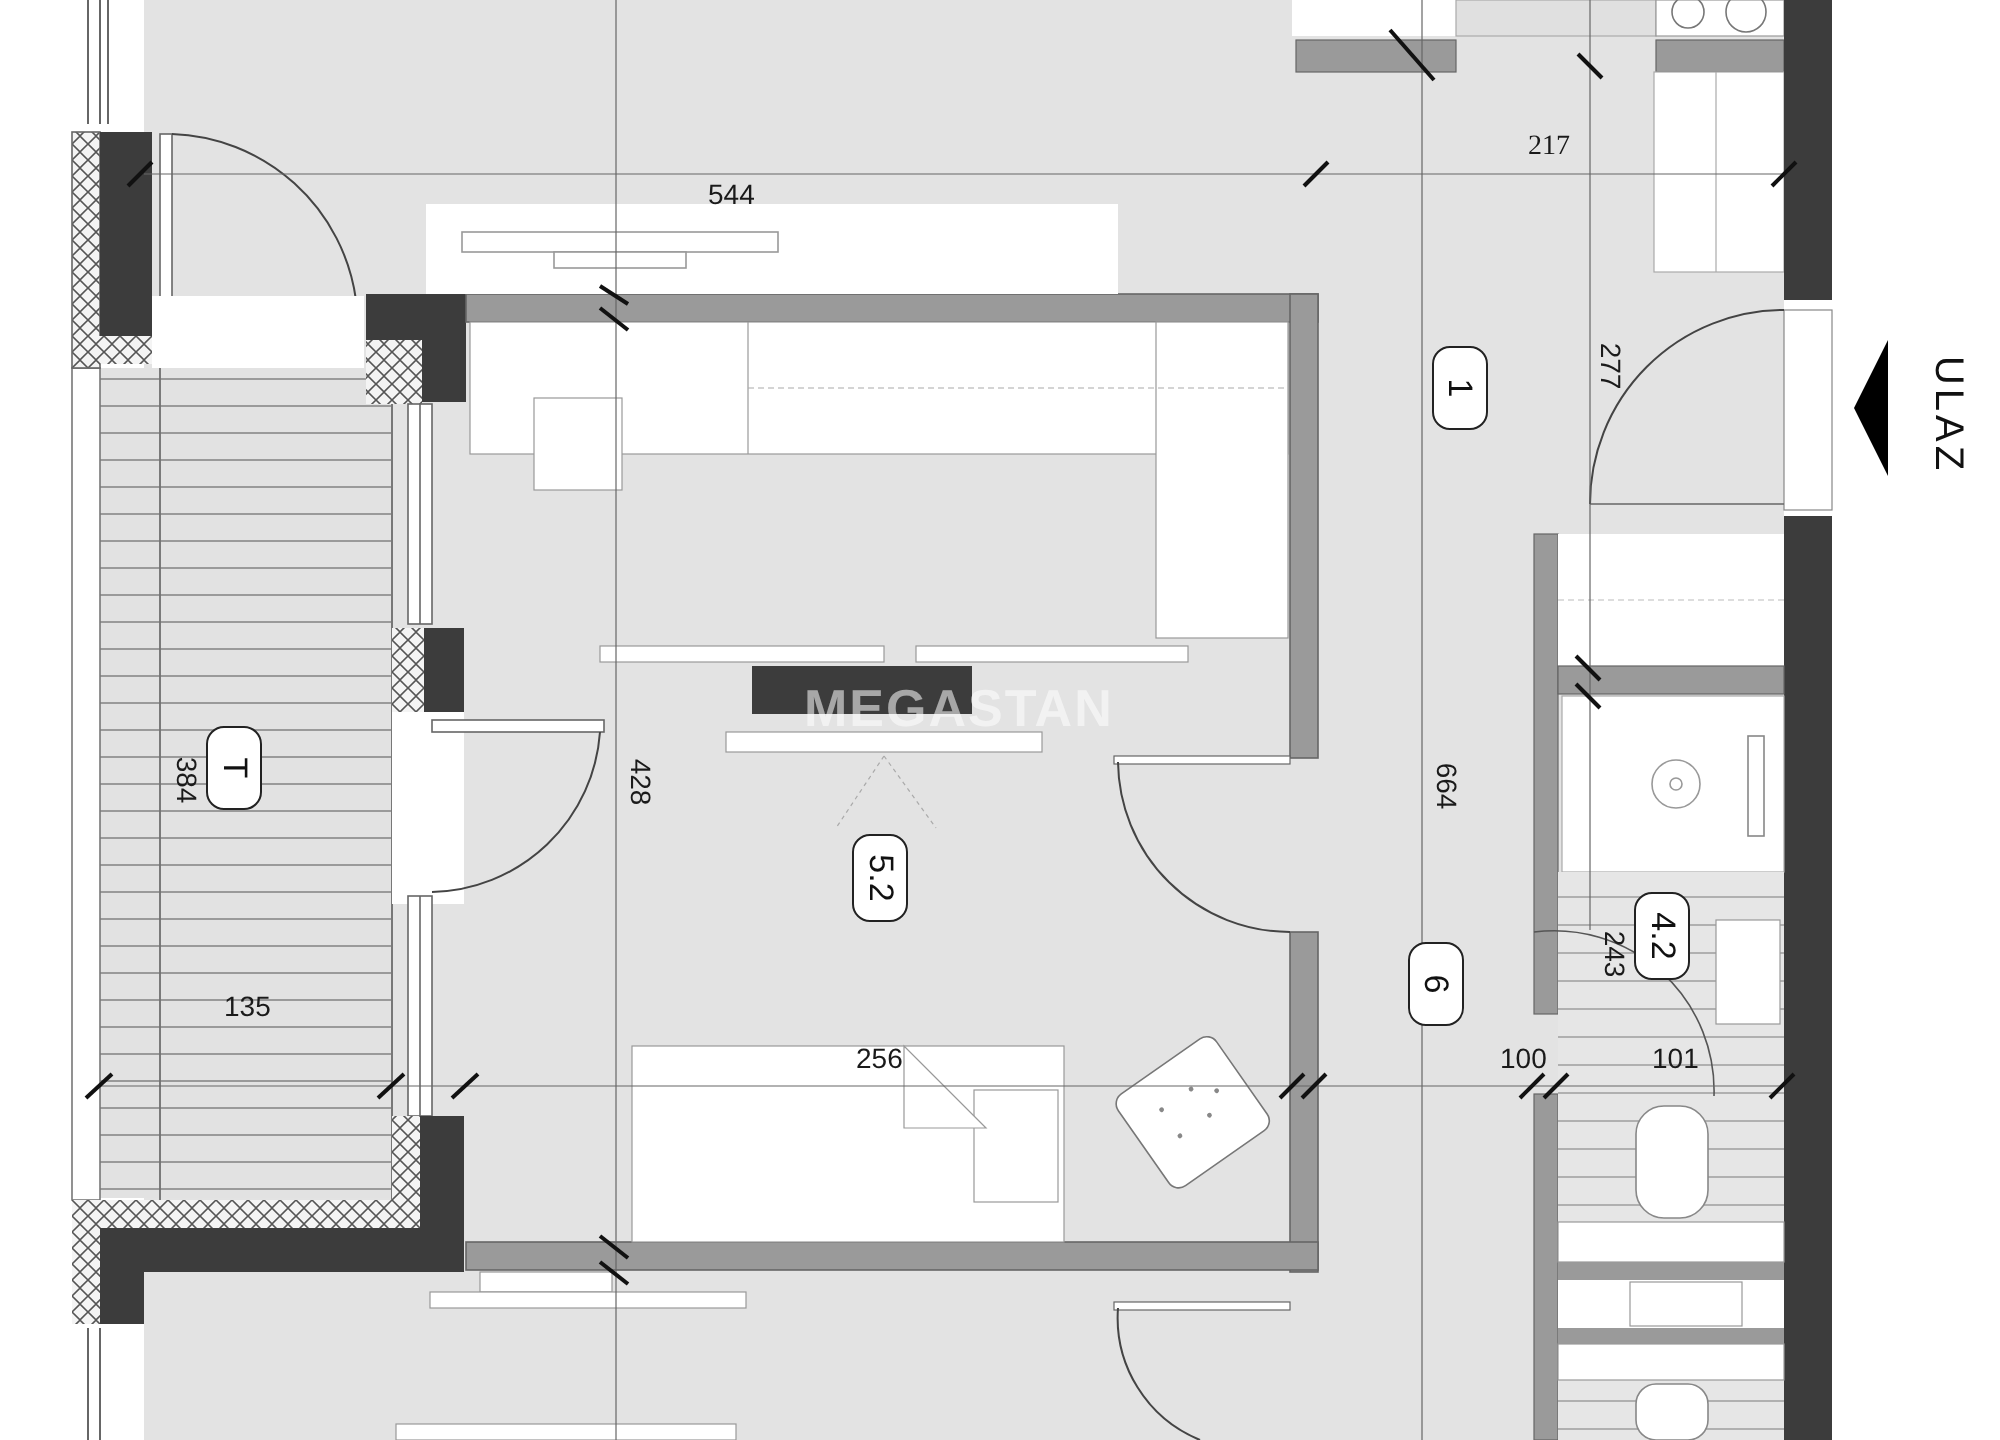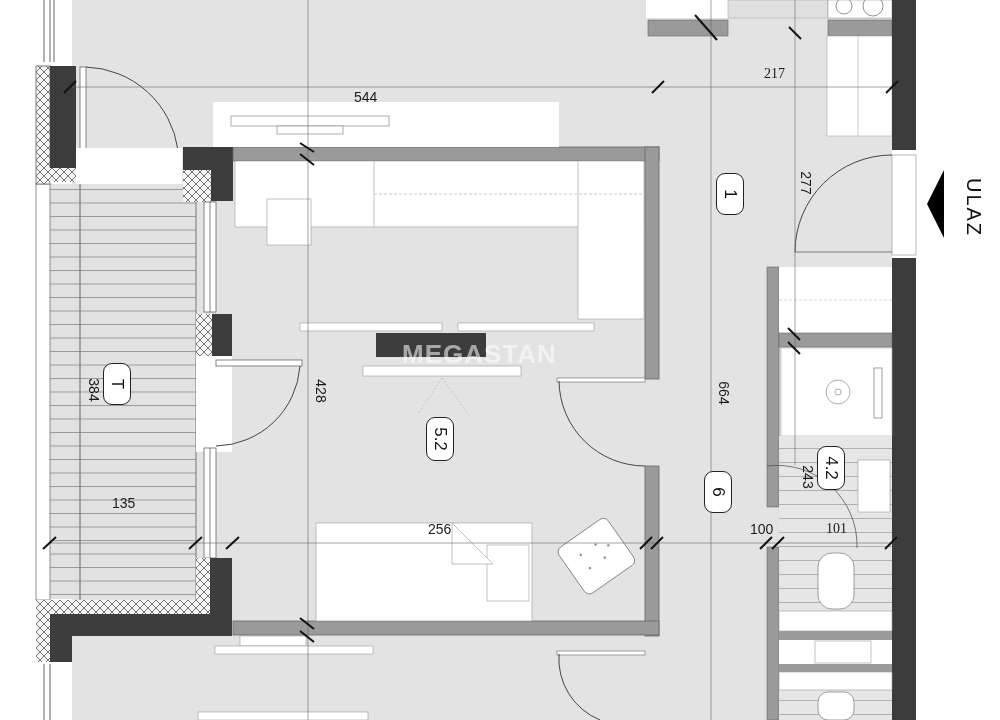"101" div.lbl { font-family: Liberation Serif, serif -> none }
